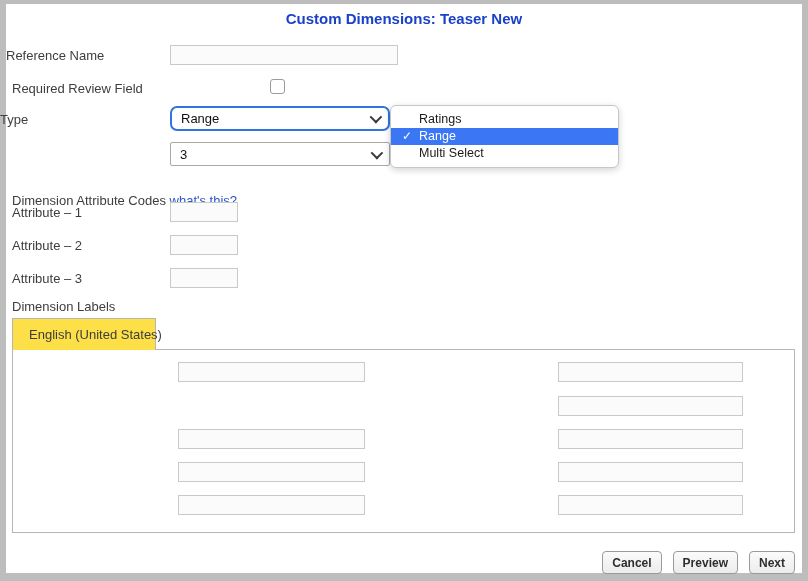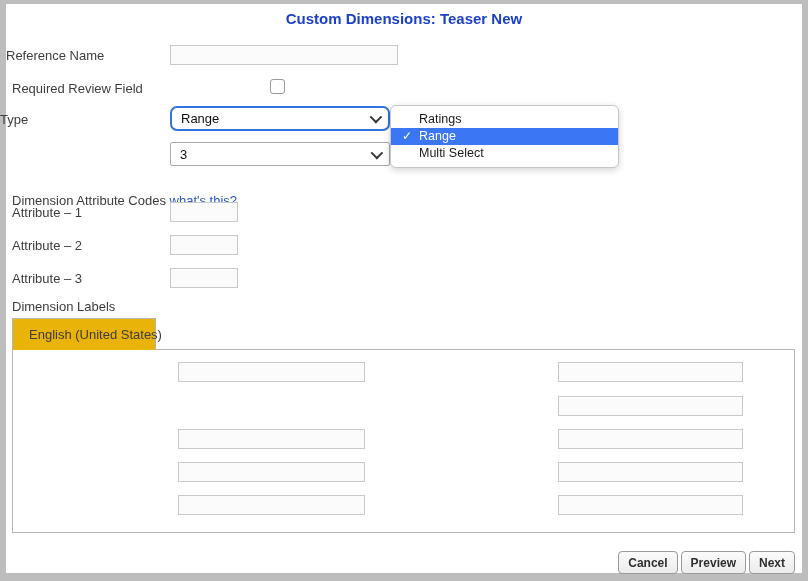"English (United States)" .tab { background: #eab308 -> #fde047 }
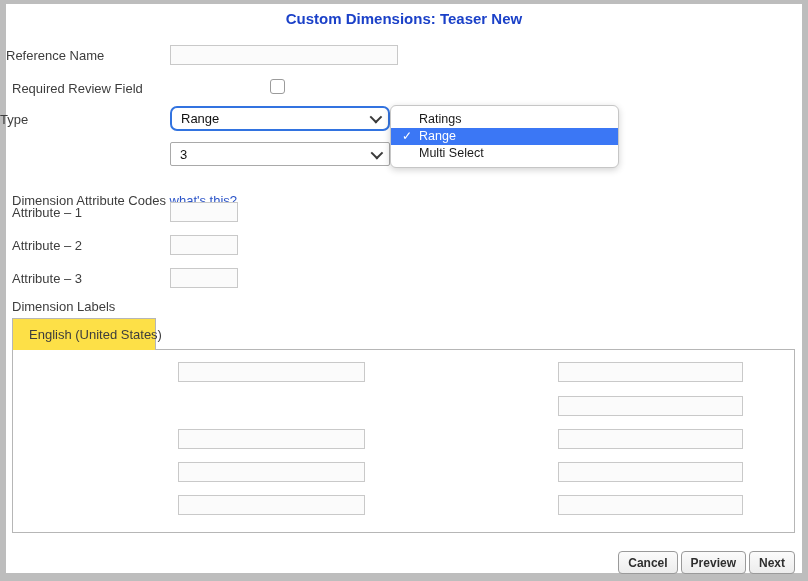"Cancel" .btns { gap: 3px -> 11px }
